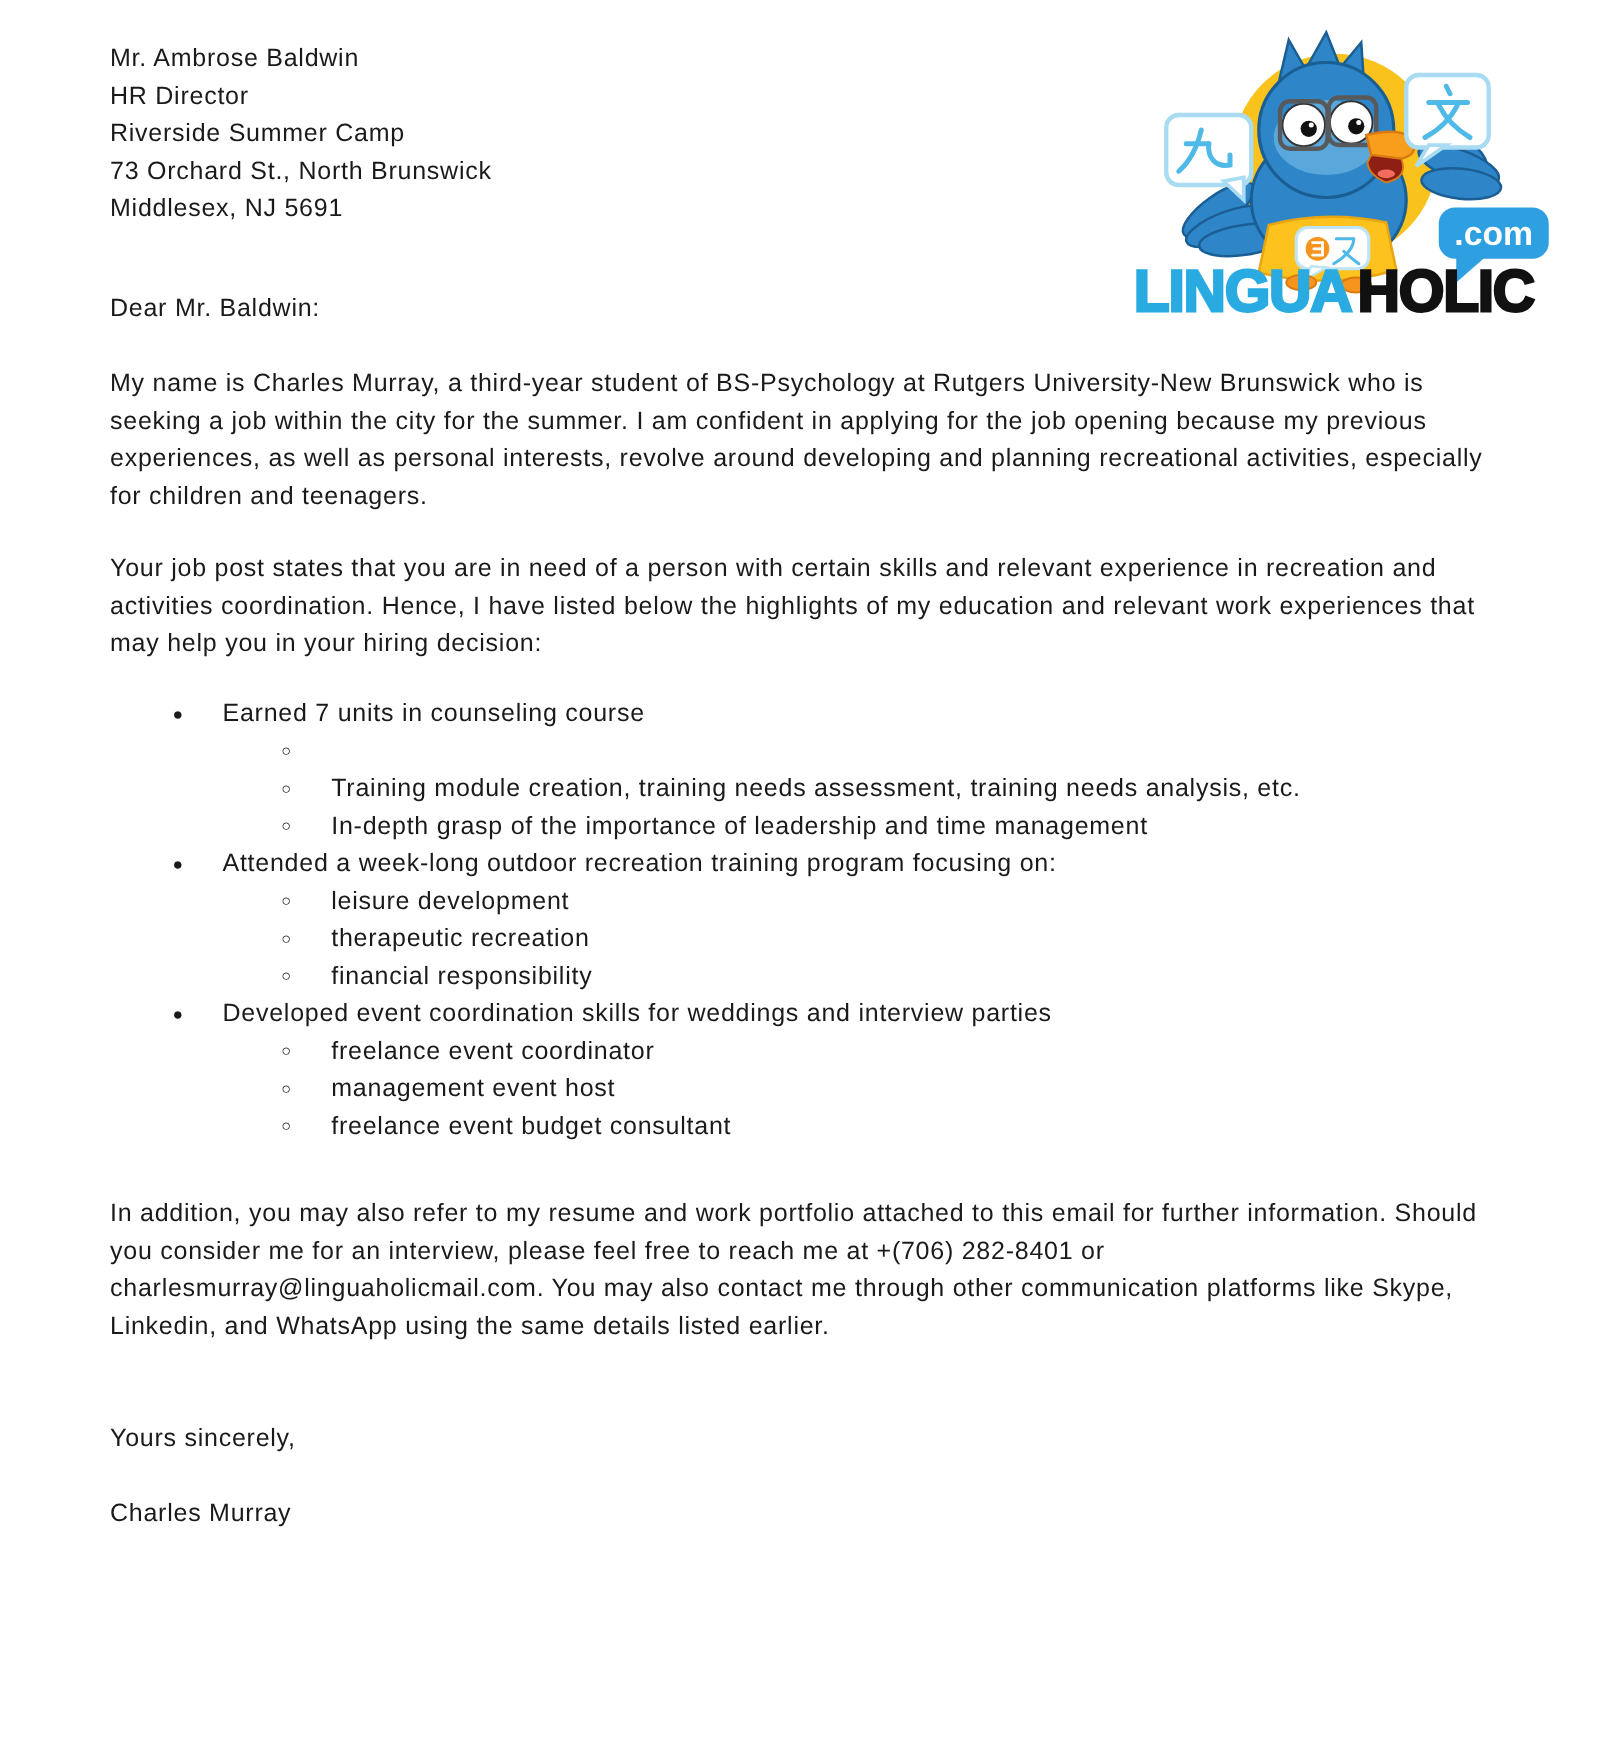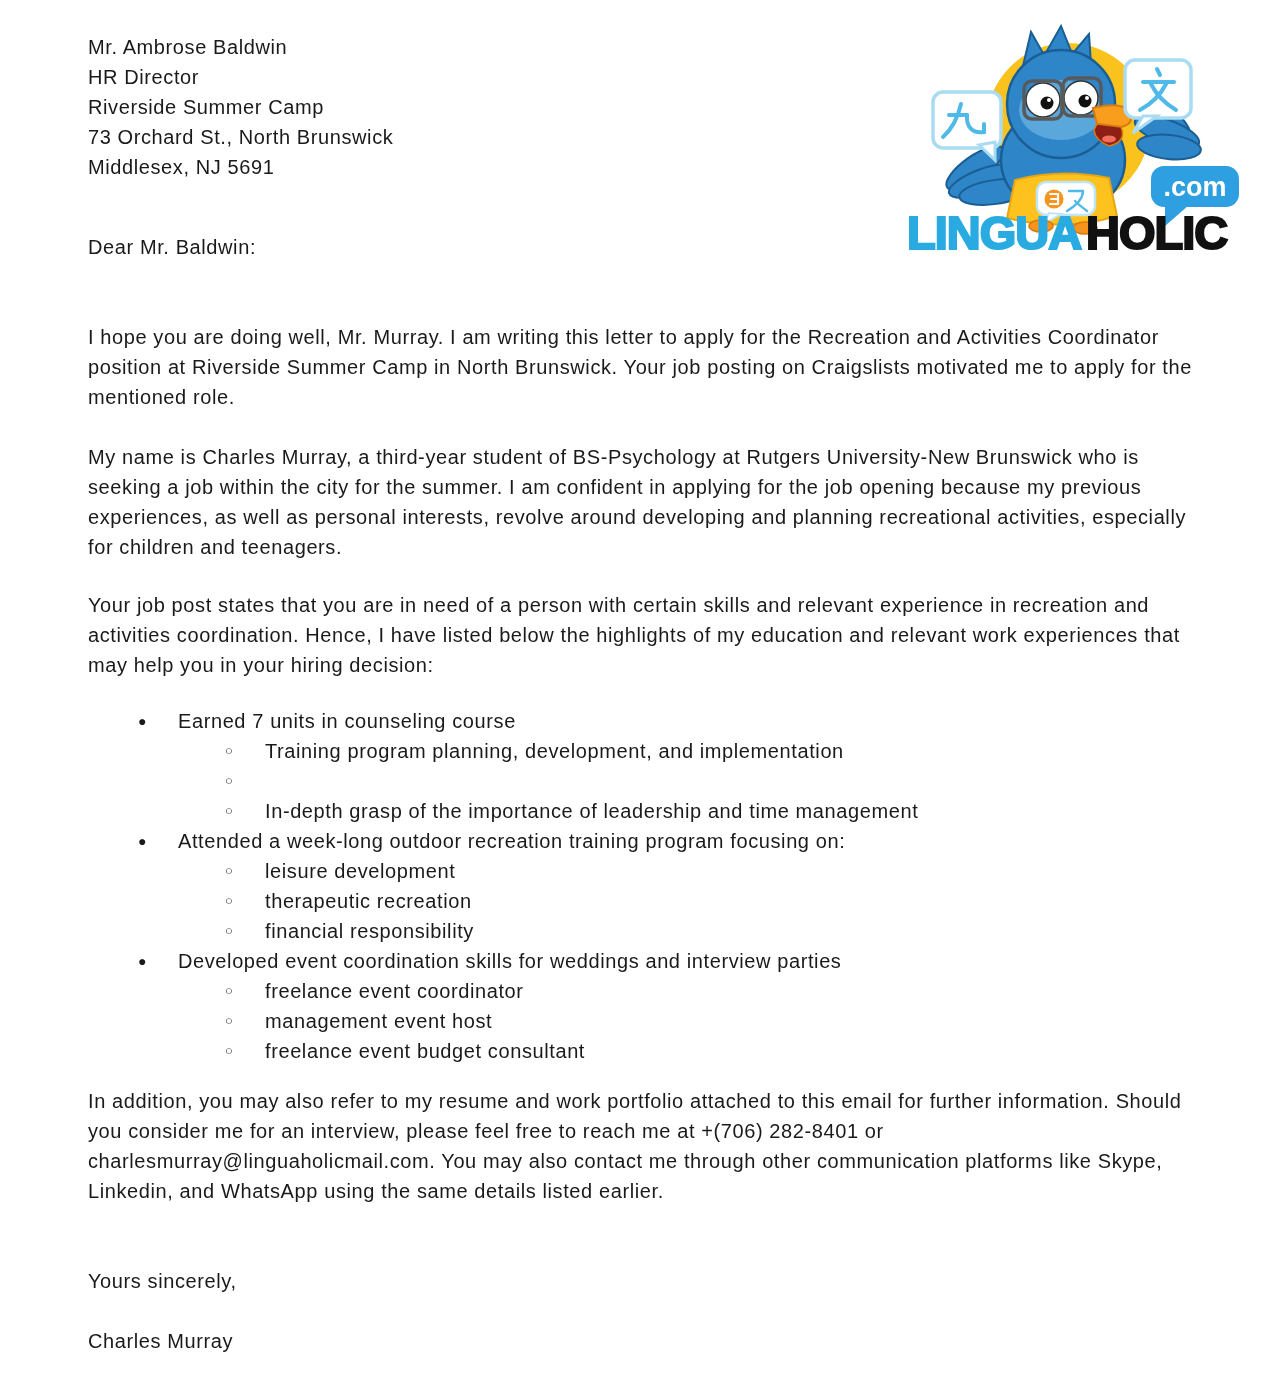"I hope you are doing" p.p1 { html: <p>I hope you are doing well, Mr. Murray. I am writing this letter to apply for the Recreation and Activities Coordinator position at Riverside Summer Camp in North Brunswick. Your job posting on Craigslists motivated me to apply for the mentioned role.</p> -> none }
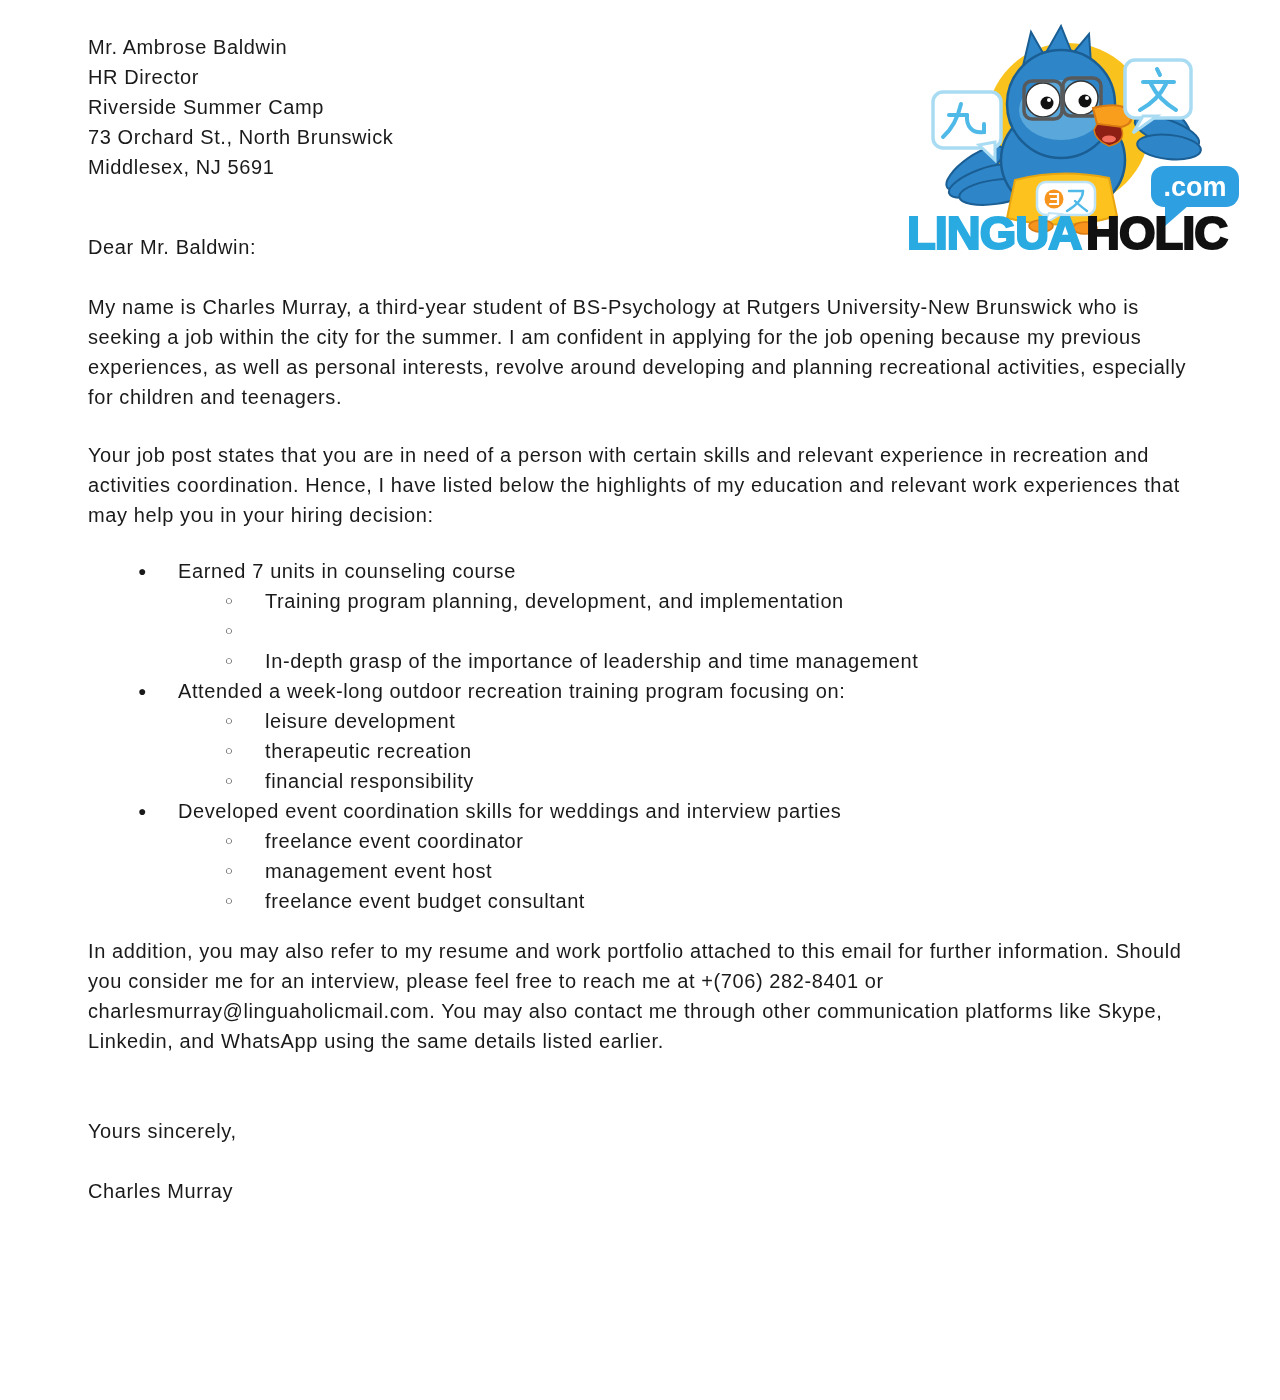"Training program planning, development," span.li-text { html: <span>Training program planning, development, and implementation</span> -> none }
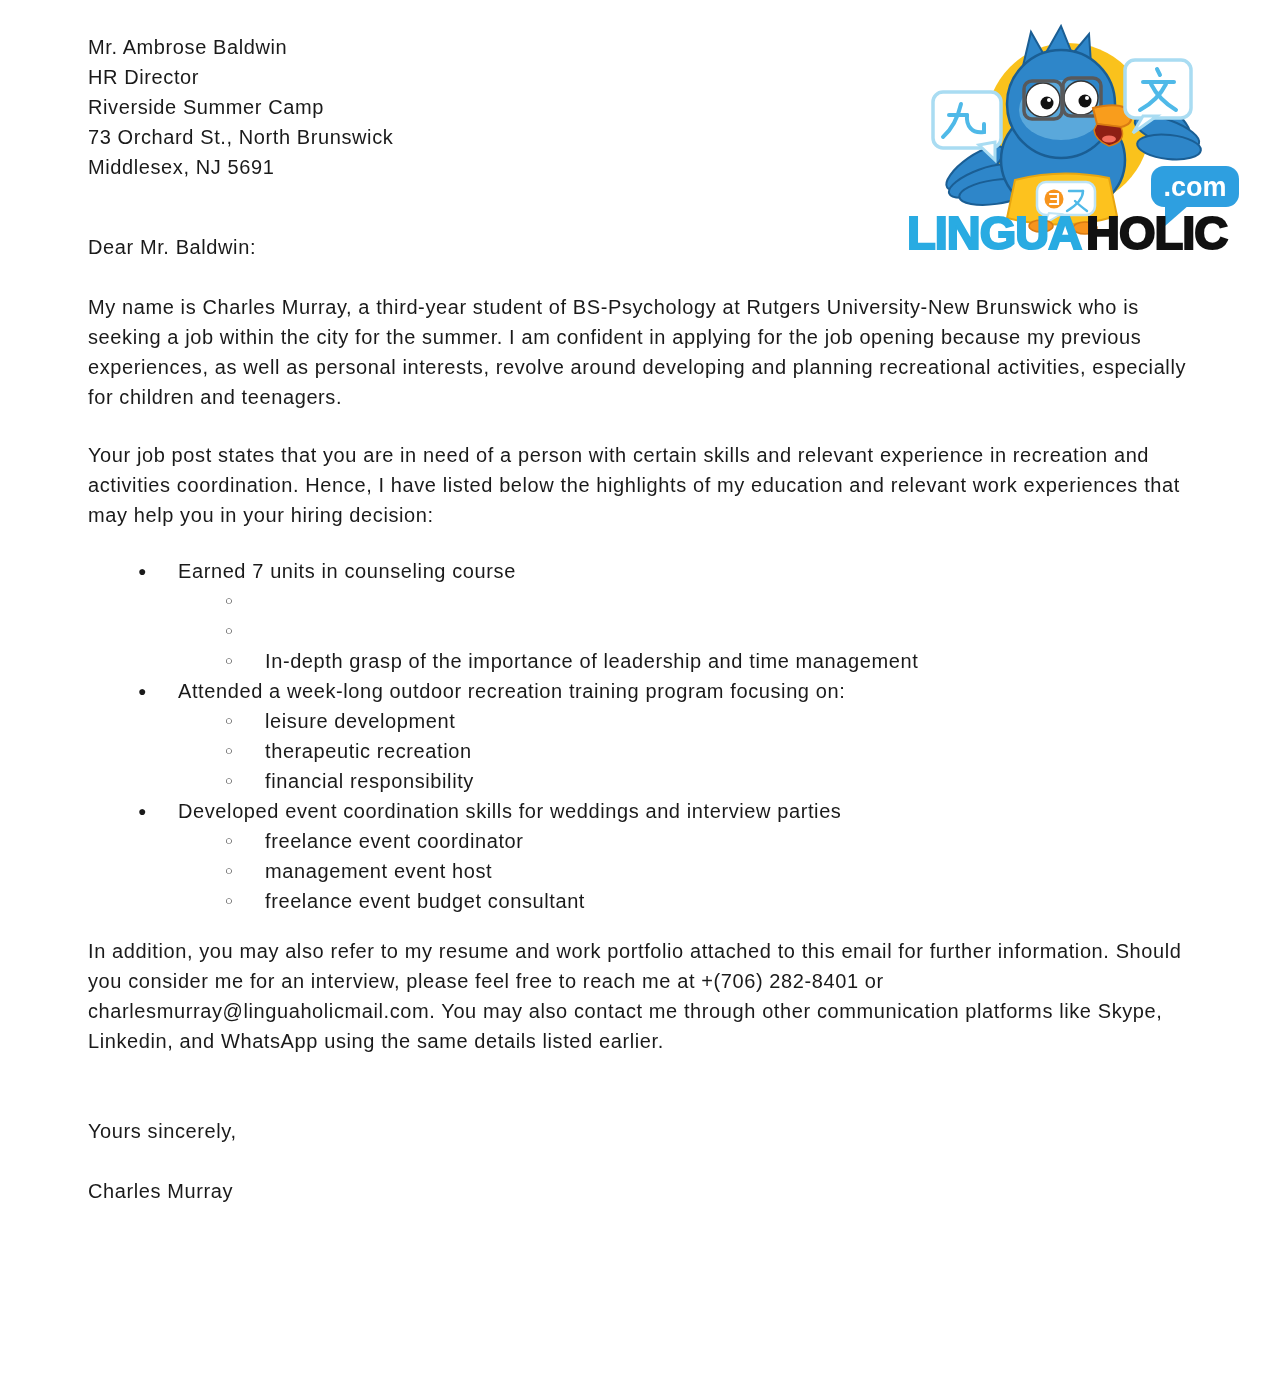"Training module creation, training needs" span.li-text { html: none -> <span>Training module creation, training needs assessment, training needs analysis, etc.</span> }
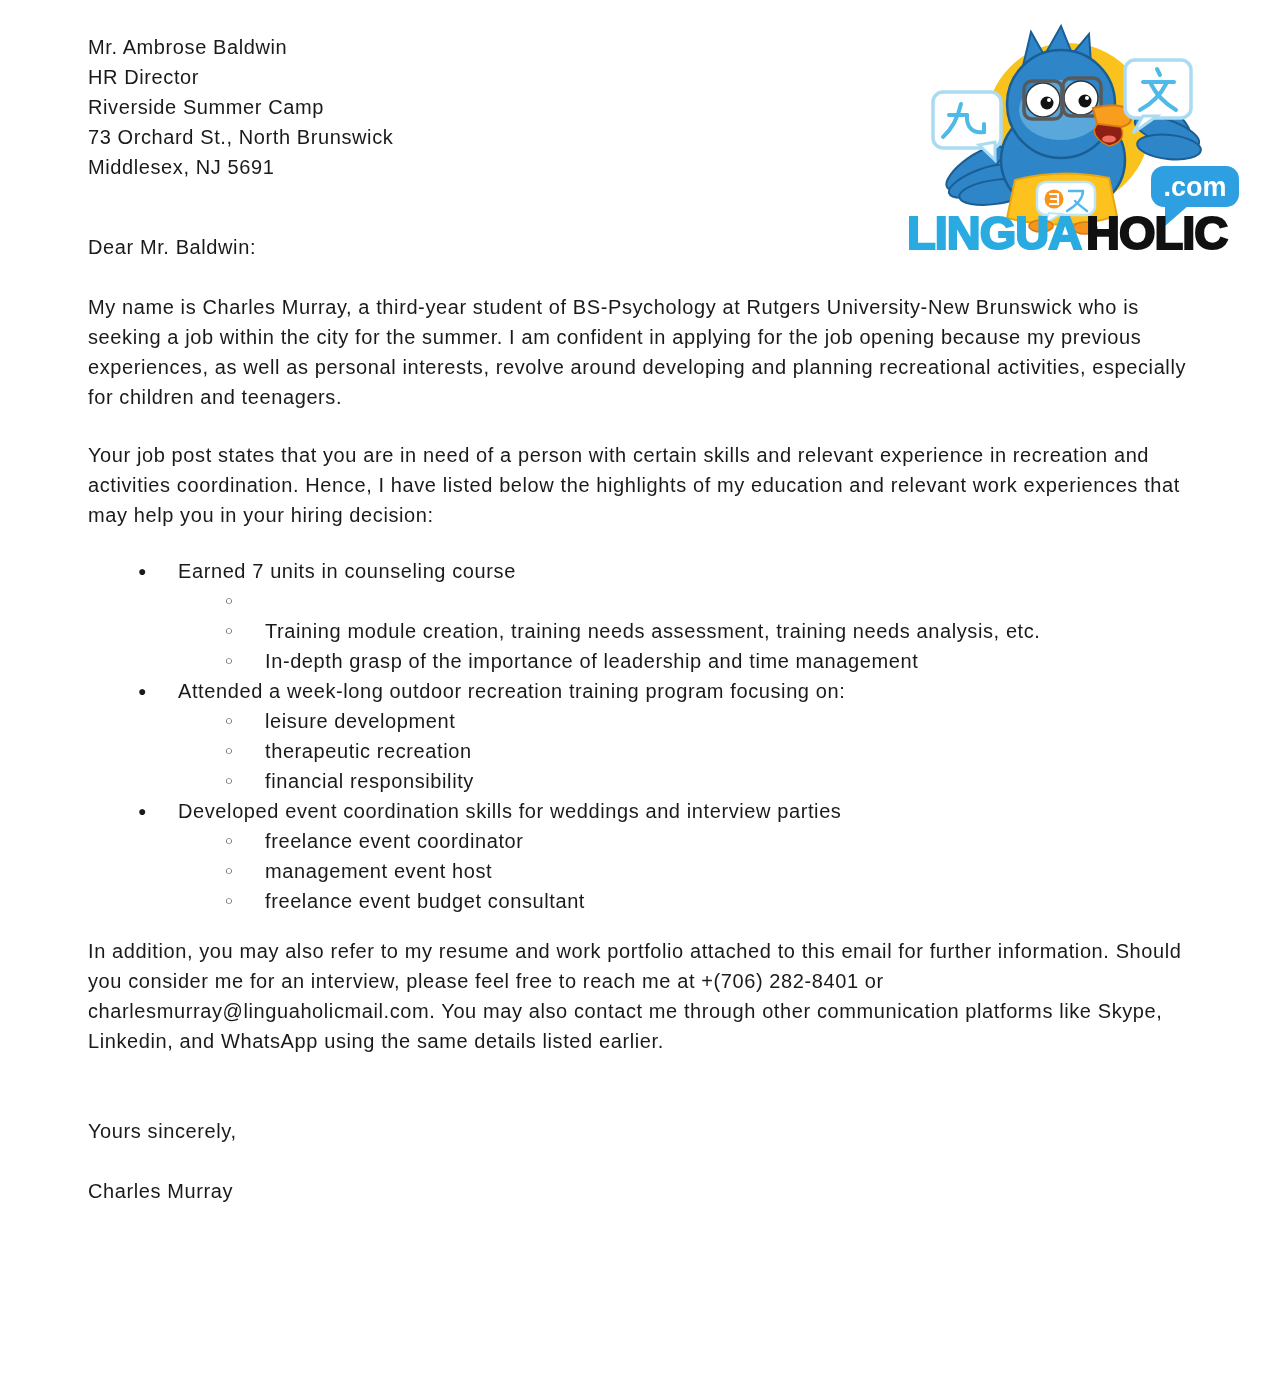"In addition, you may also" .closing { margin-top: 20px -> 40px }
